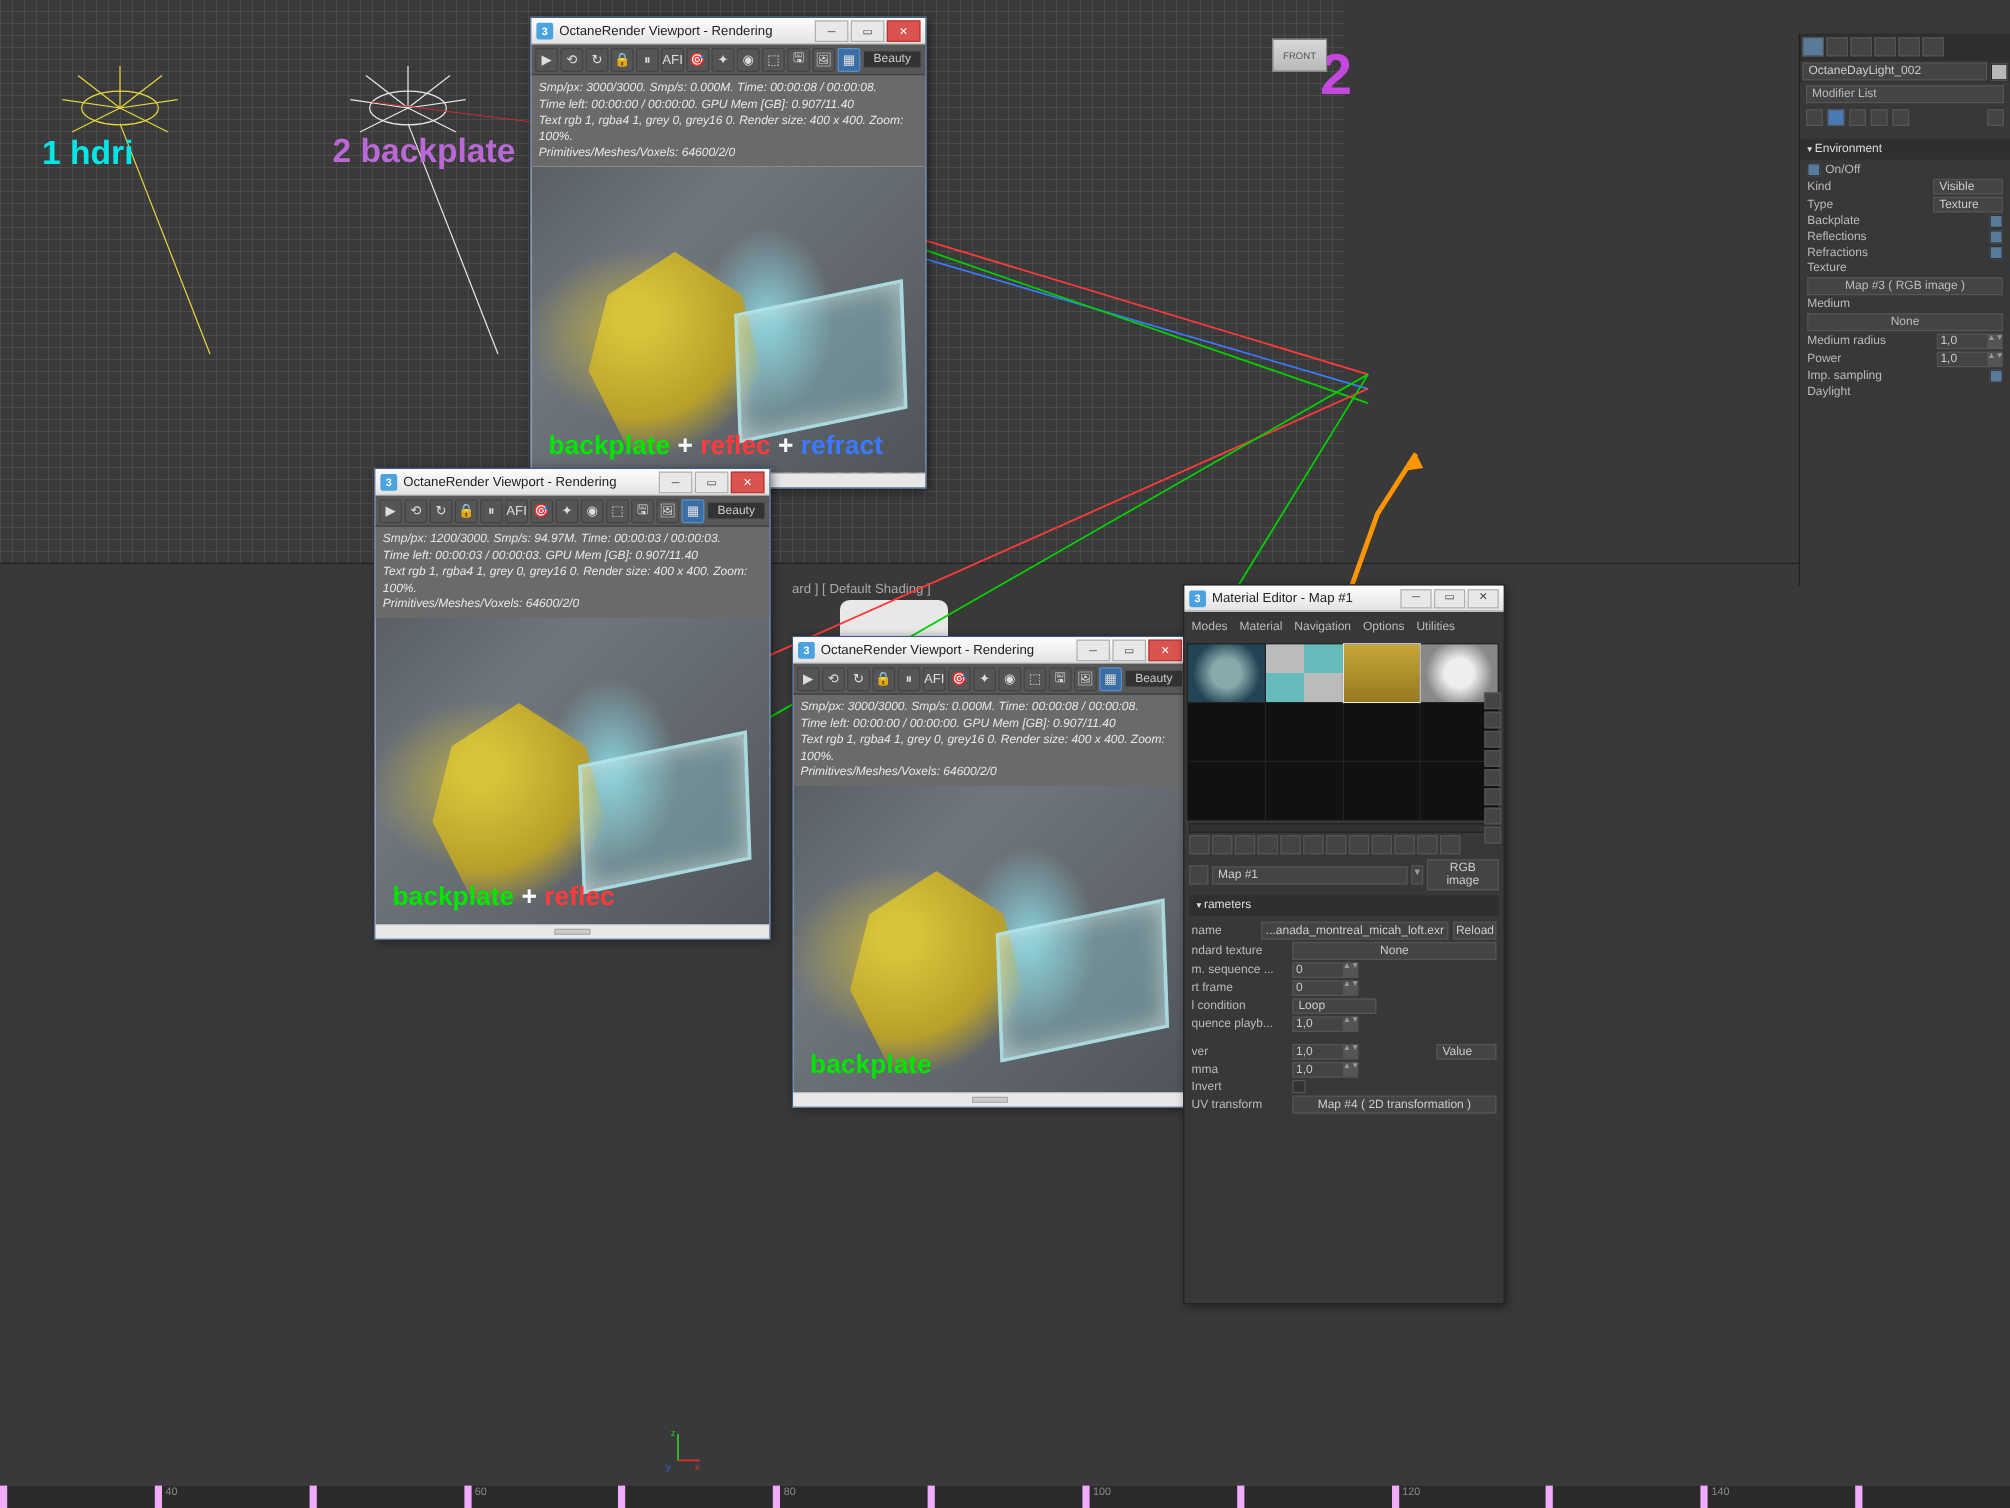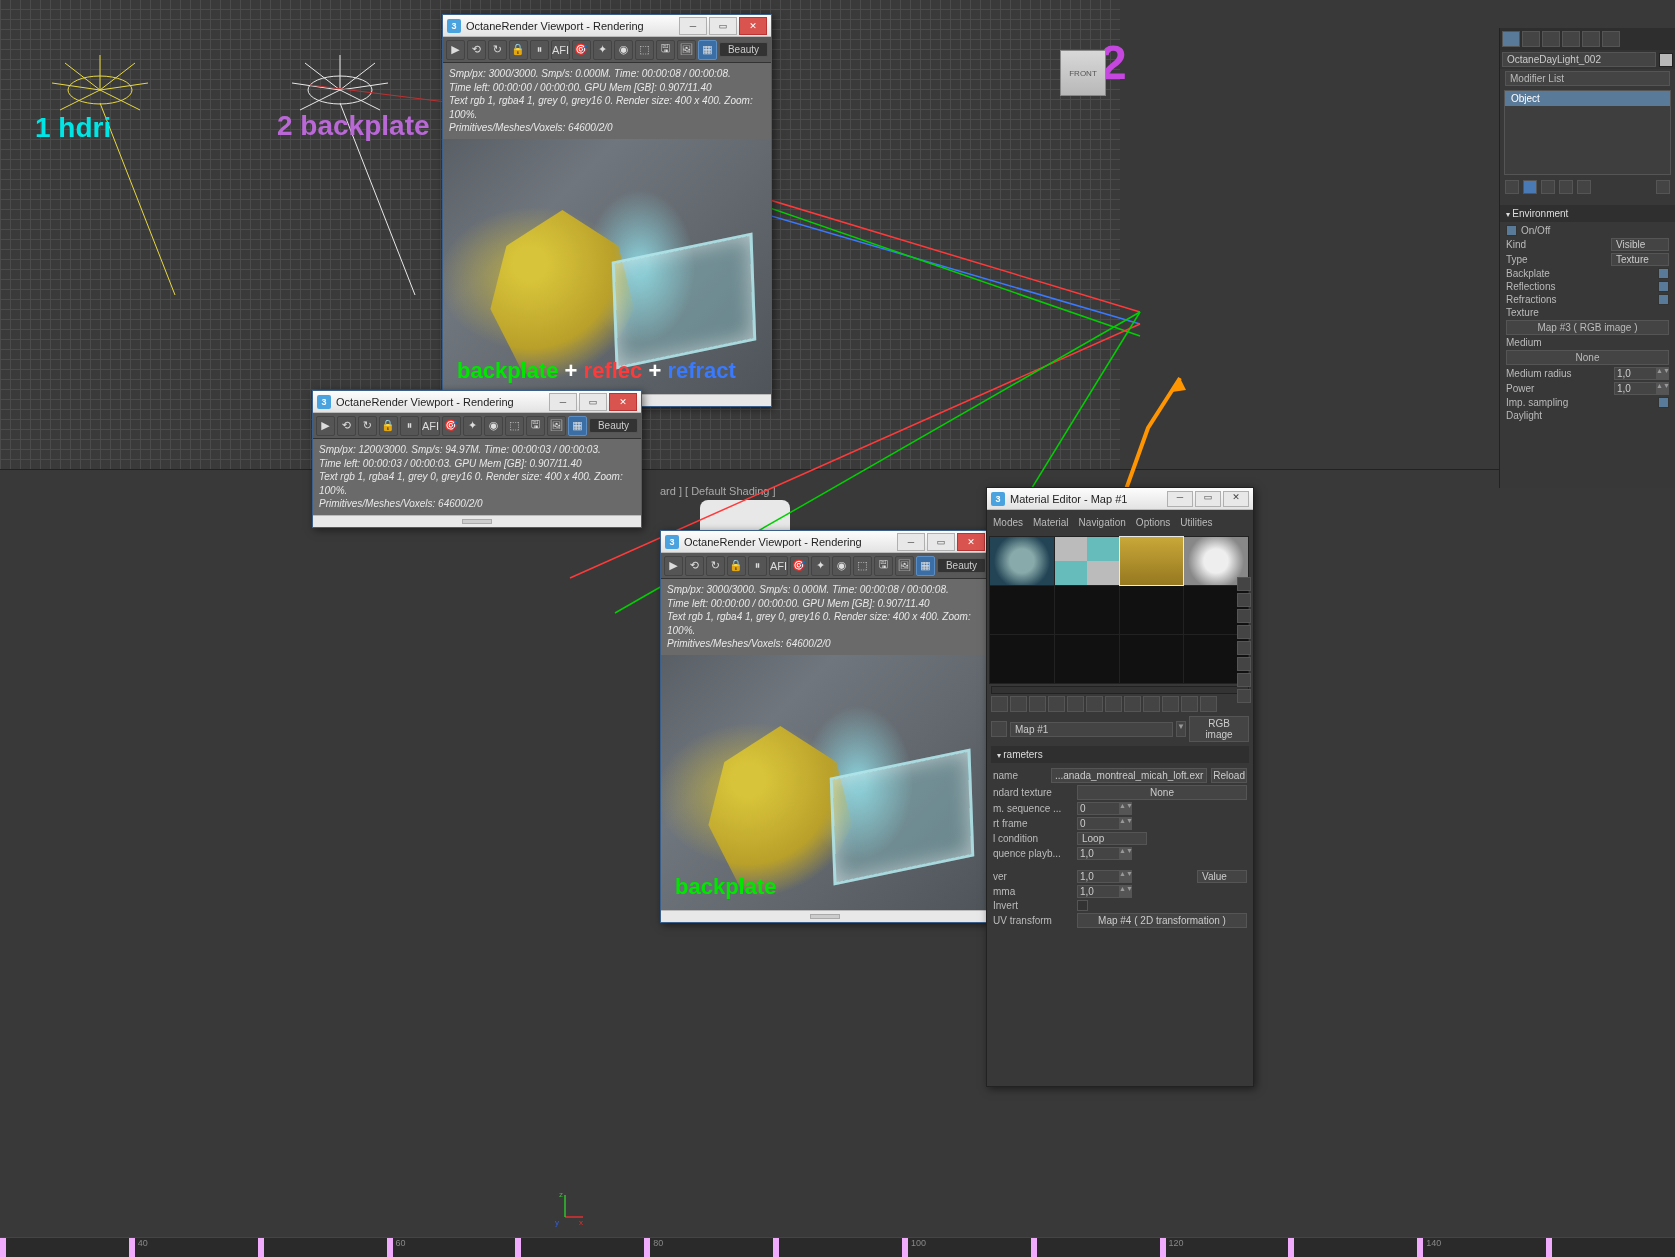"FRONT" div { height: 46px -> 28px; top: 50px -> 32px }
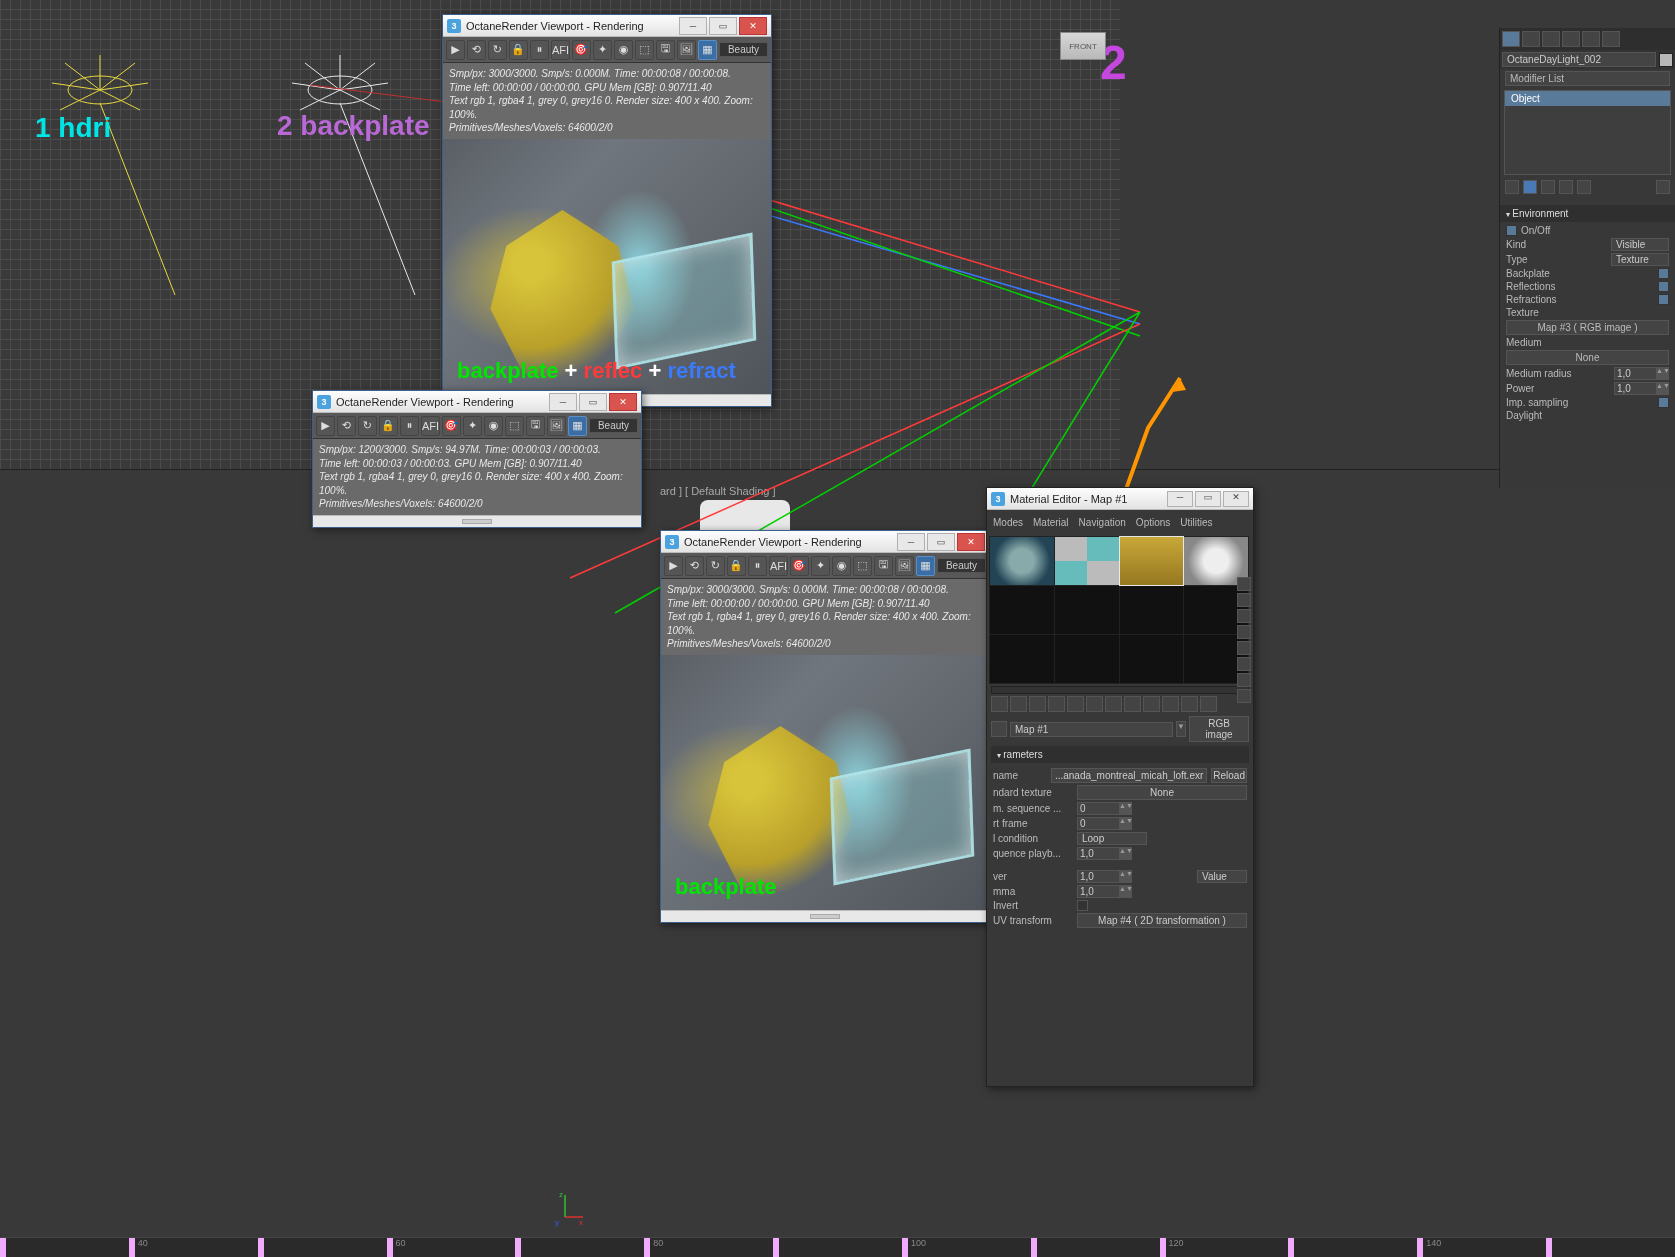"Object" div.cp-stack { html: <div> <div>Object</div> </div> -> none }
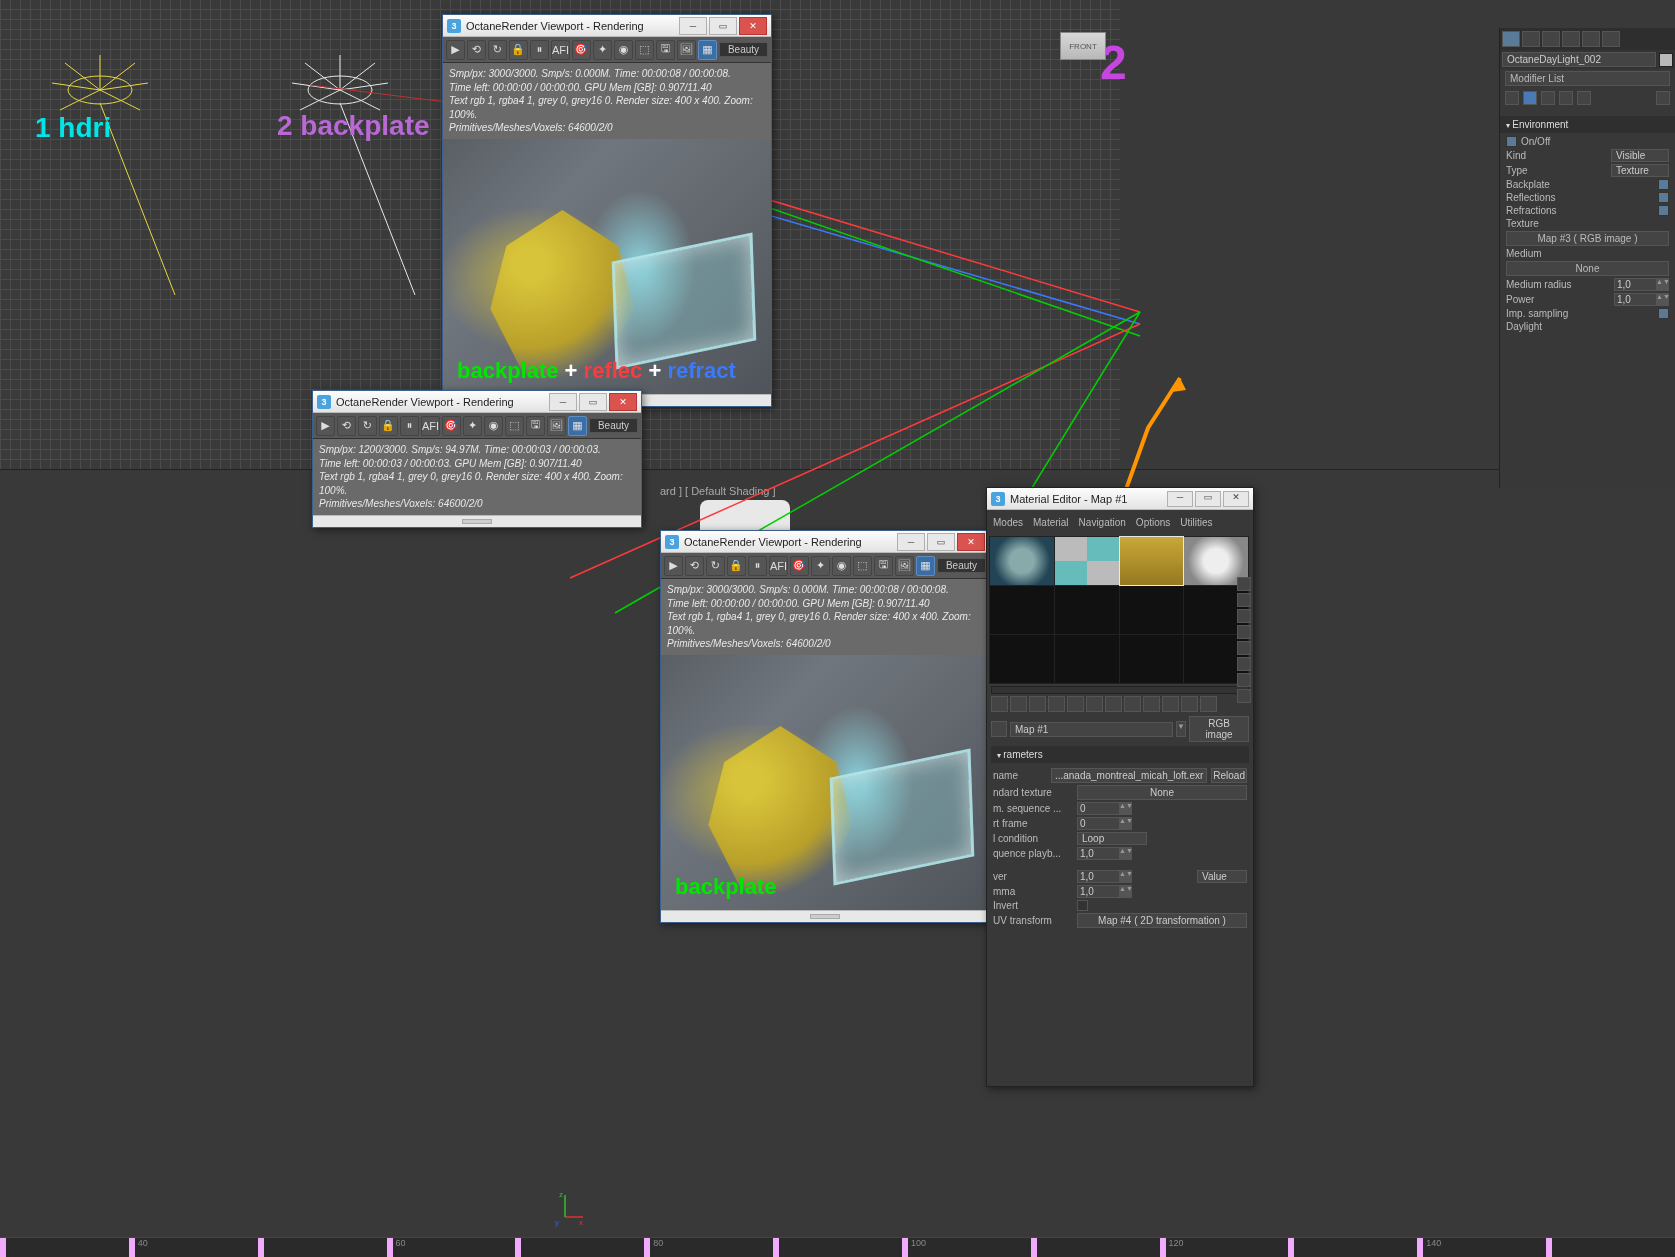"backplate + reflec" div.render-canvas { html: none -> <div> <div></div> <div></div> <div></div> <div> <span>backplate </span><span>+ </span><span>reflec</span> </div> </div> }
